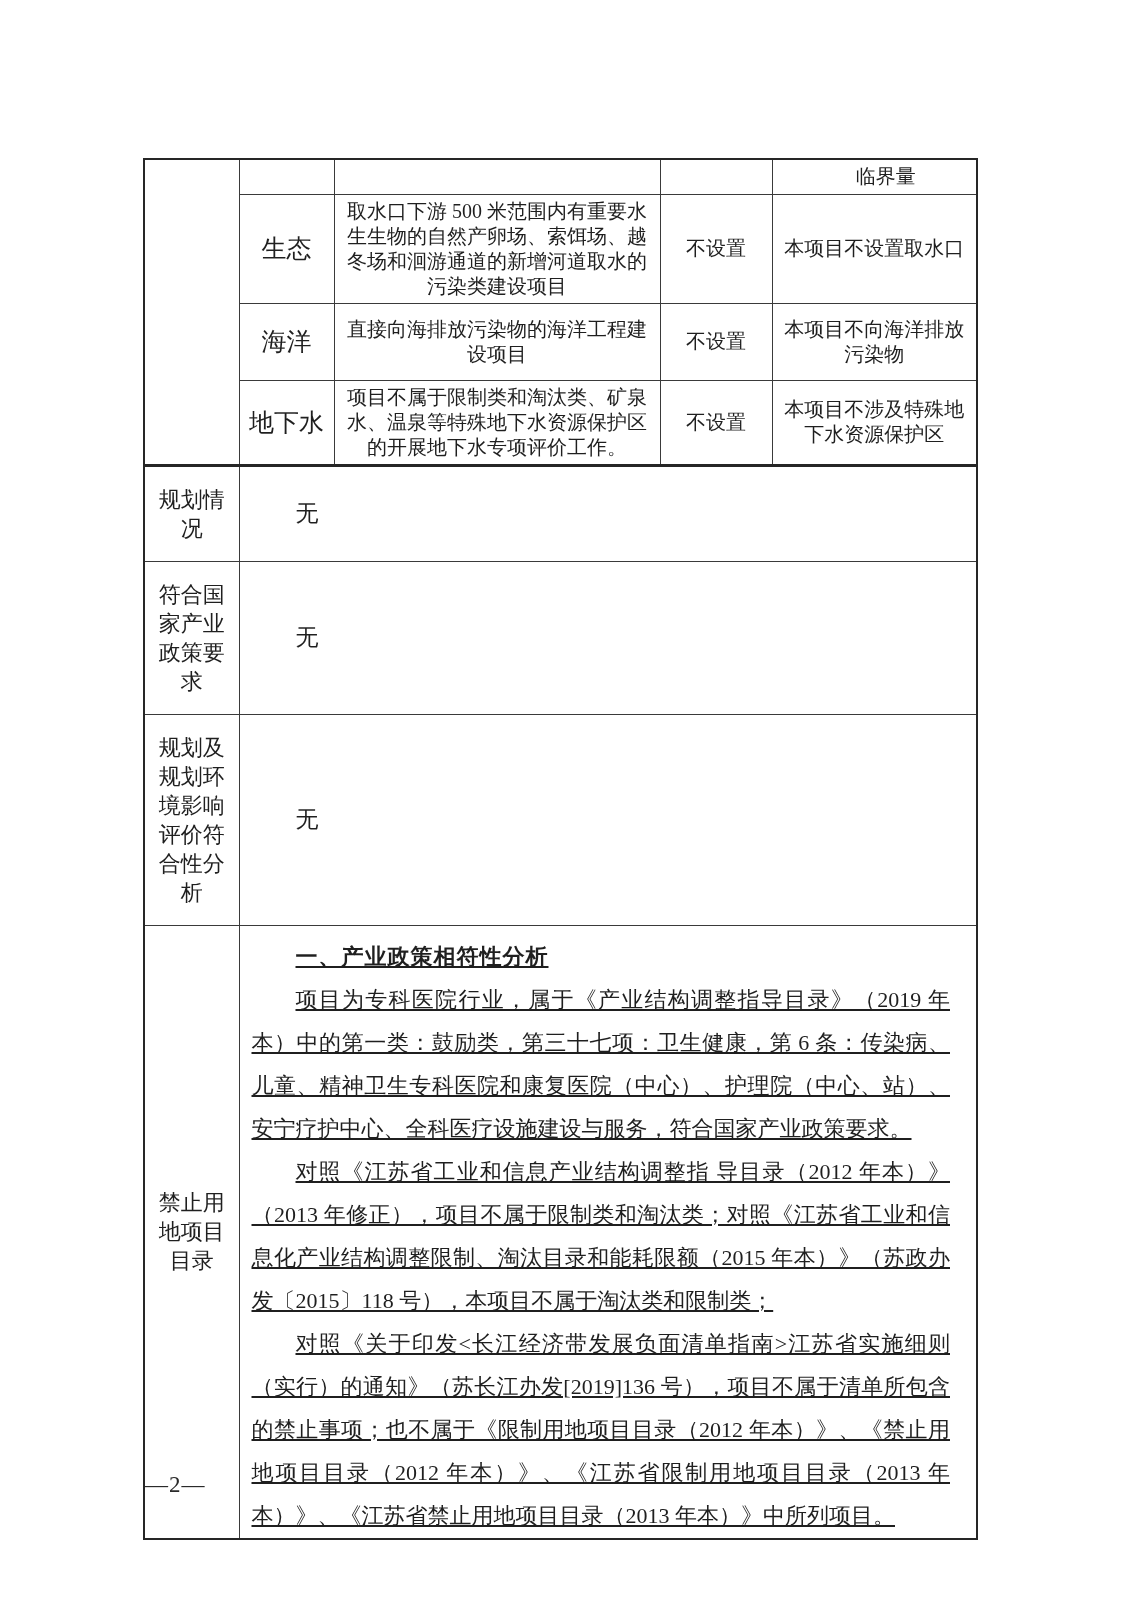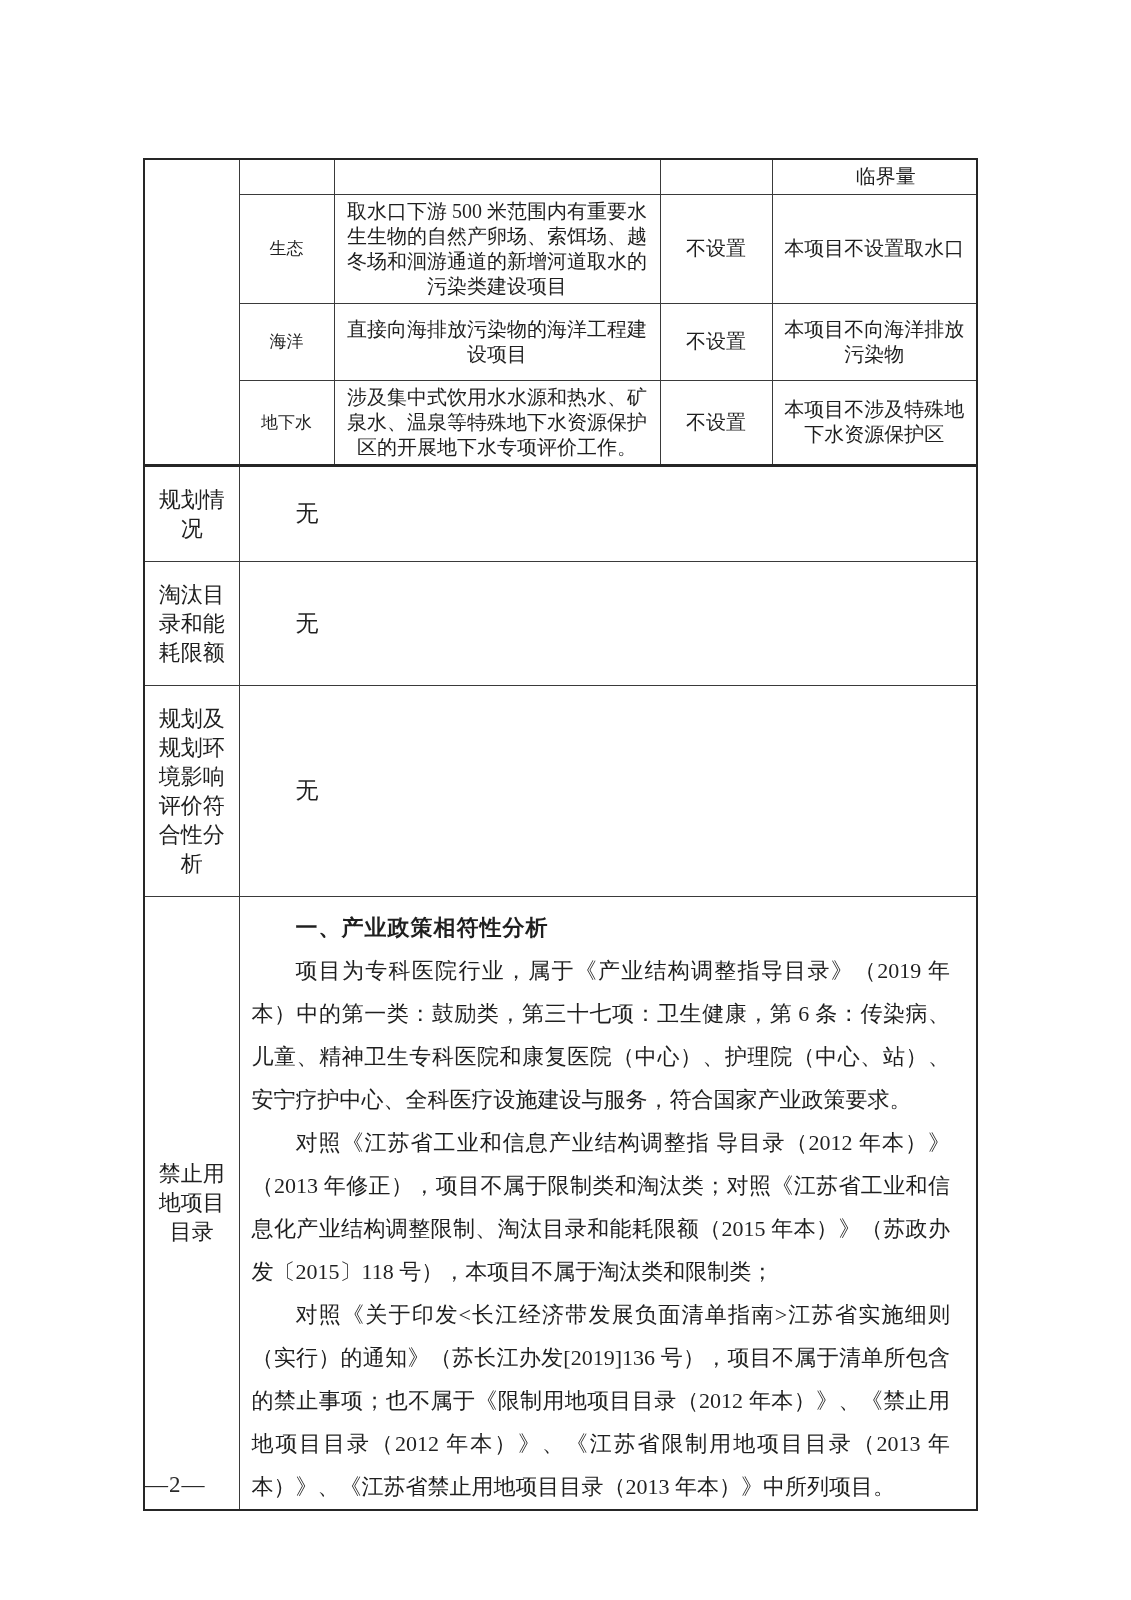"生态" td.sc-cat { font-size: 17px -> 25px }
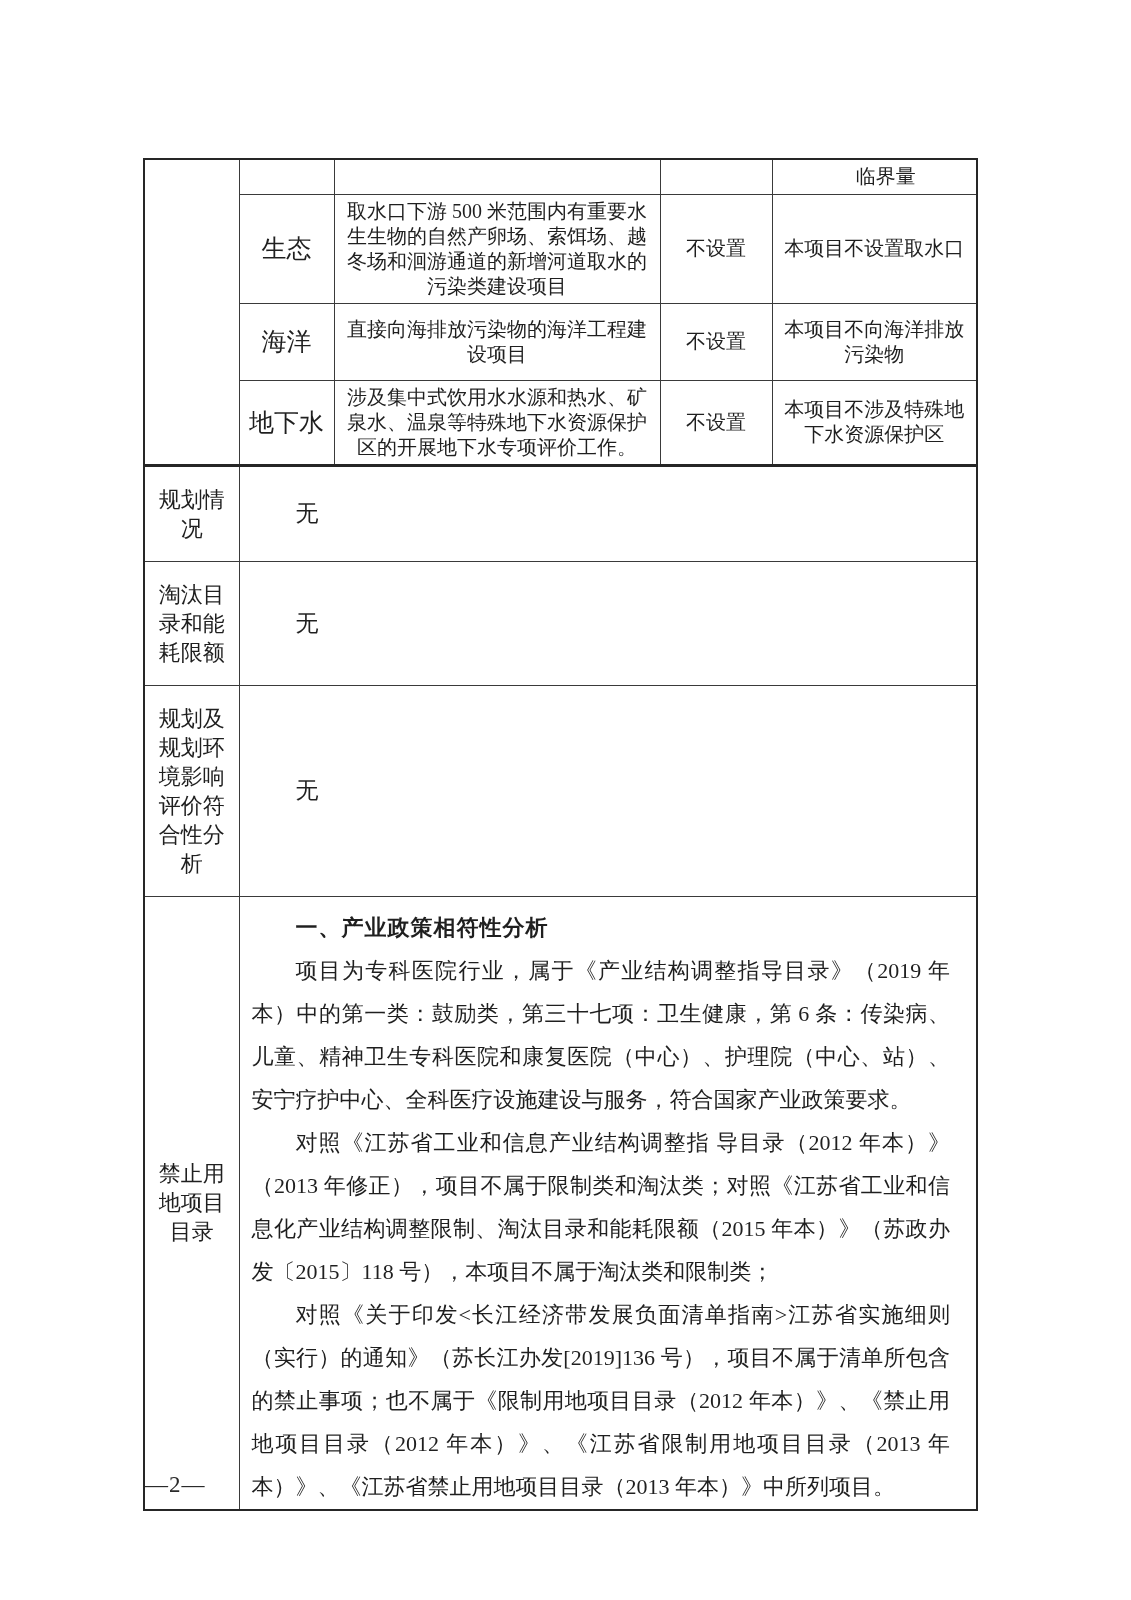"涉及集中式饮用水水源和热水、矿泉水、温泉等特殊地下水资源保护区的开展地下水专项评" td.sc { text: 涉及集中式饮用水水源和热水 -> 项目不属于限制类和淘汰类 }
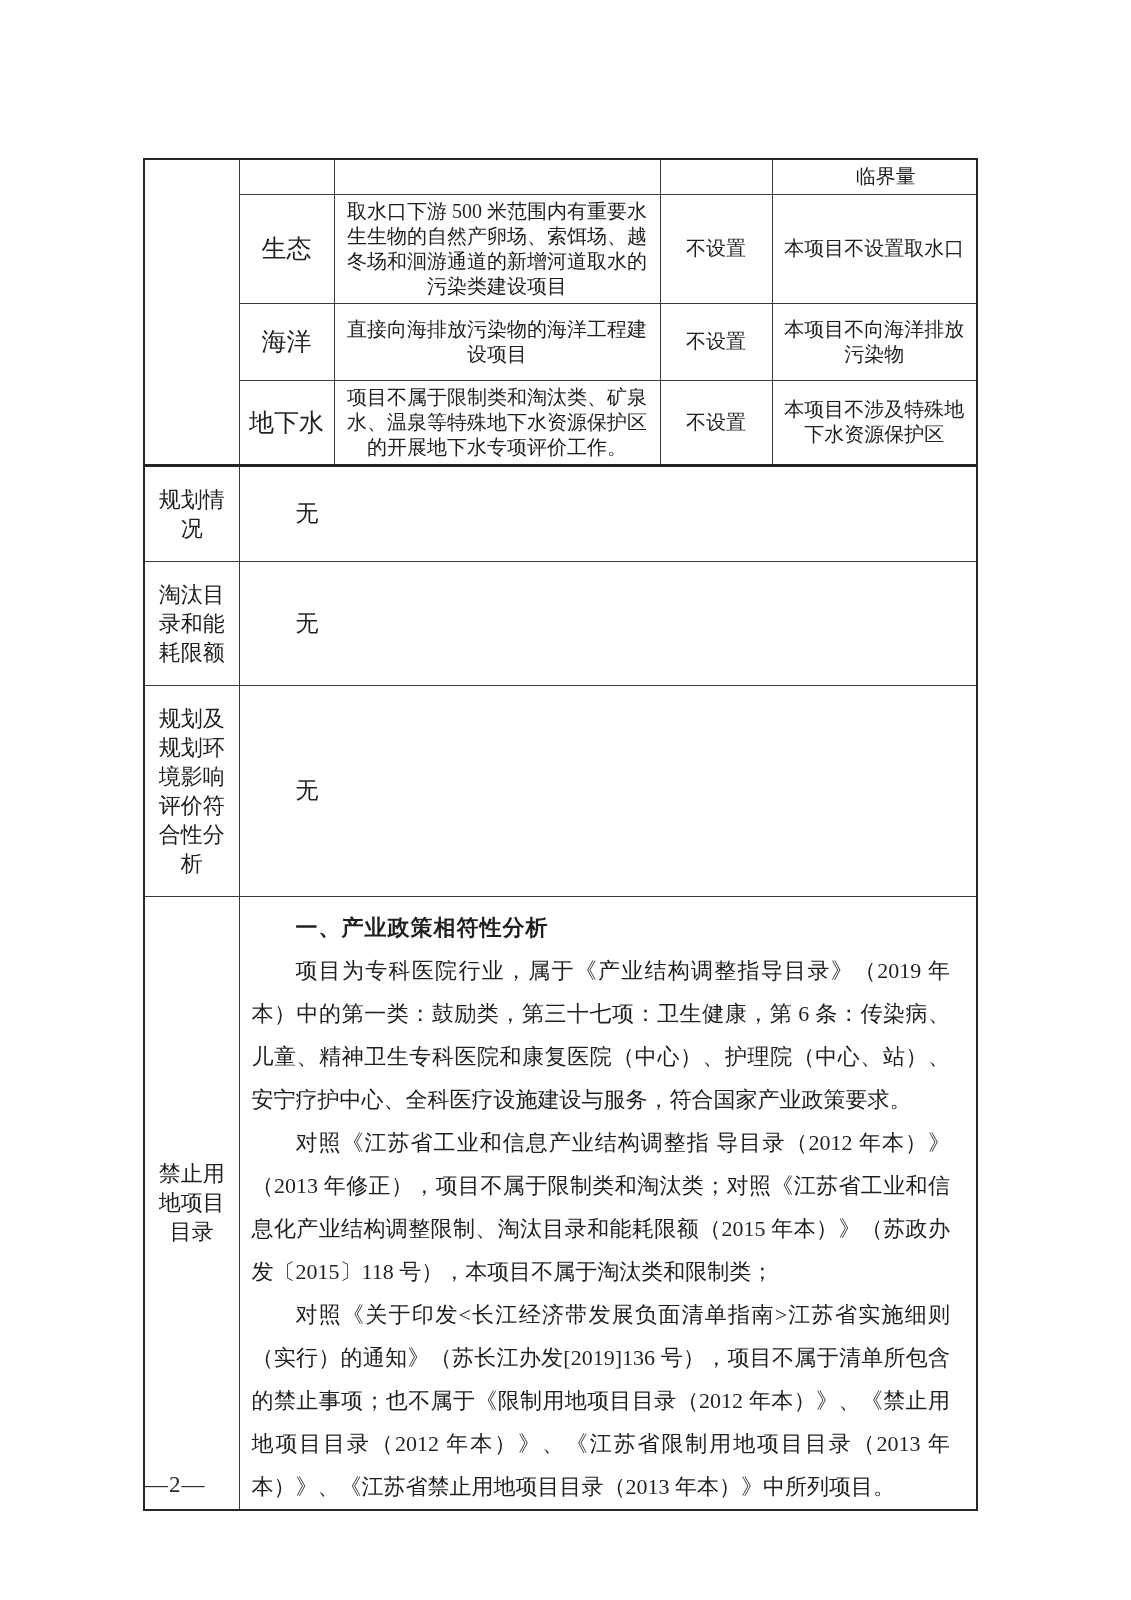"淘汰目录和能耗限额" span.wrapbox { text: 淘汰目录和能耗限额 -> 符合国家产业政策要求 }
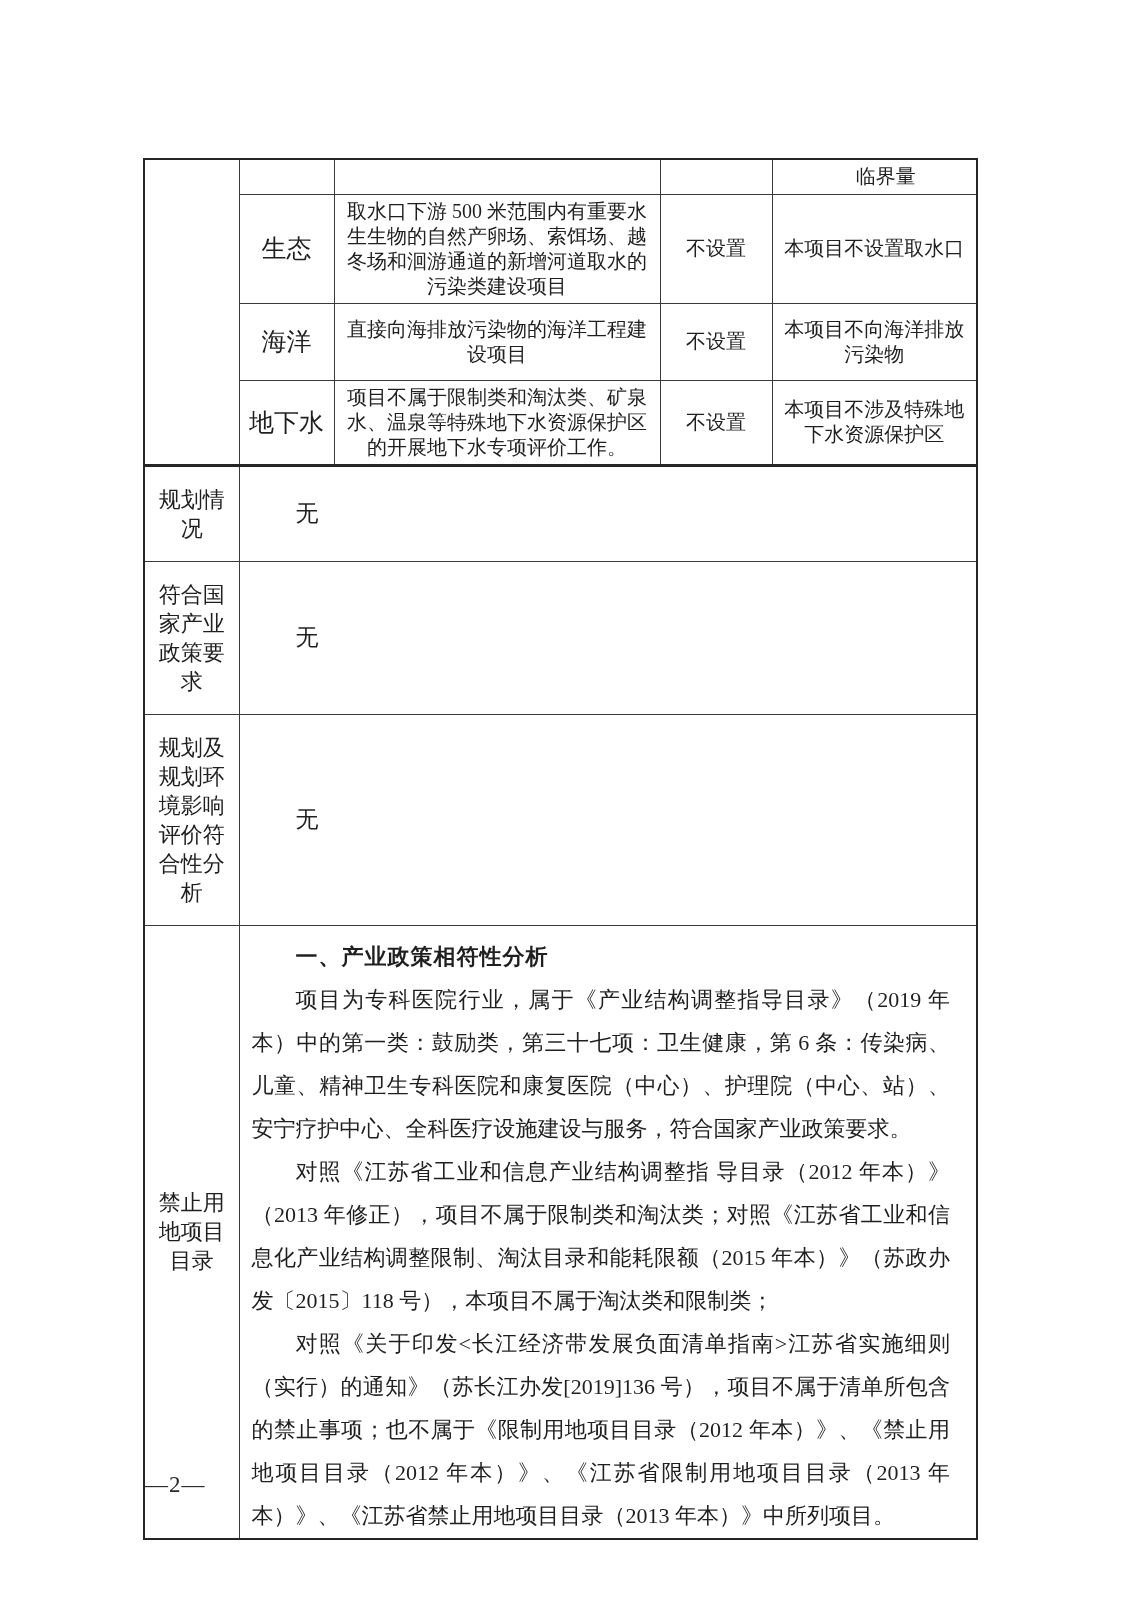"一、产业政策相符性分析" td.content-cell { text-decoration: none -> underline }
